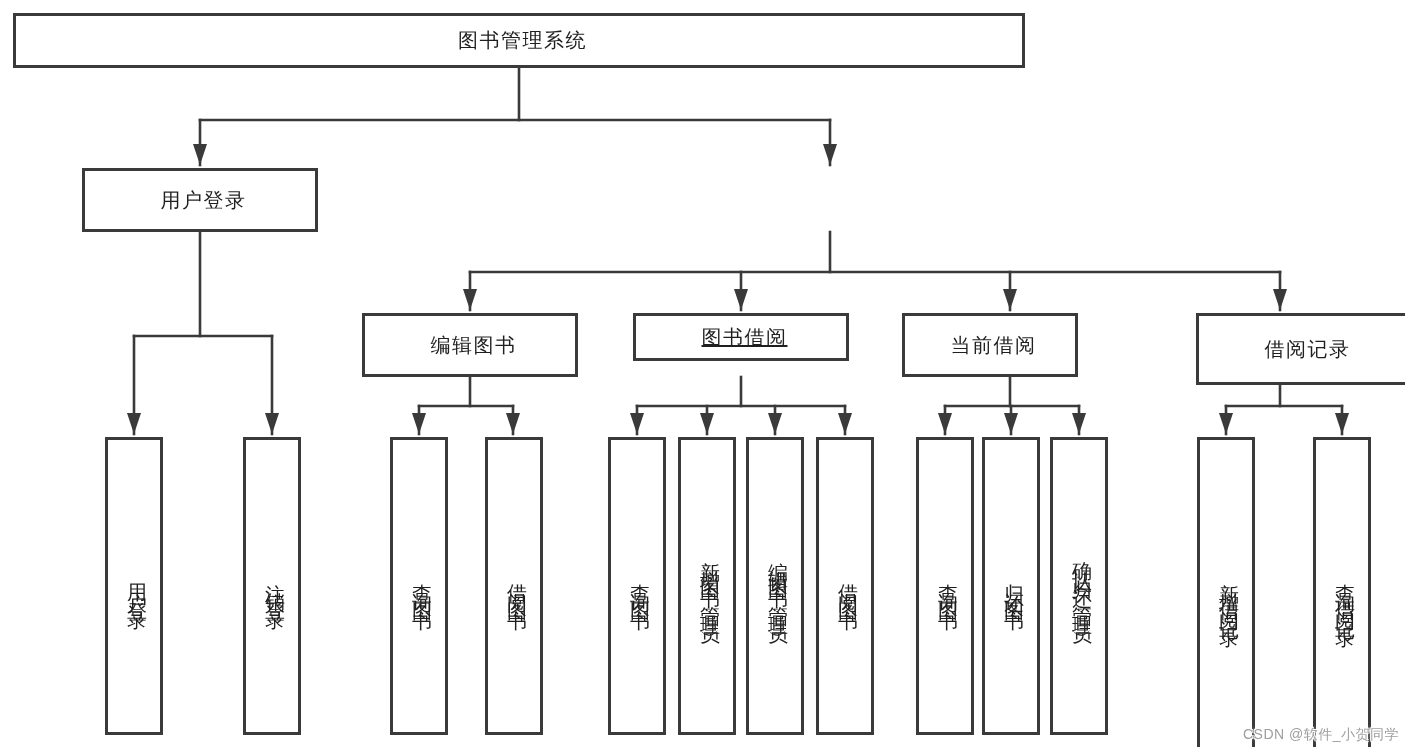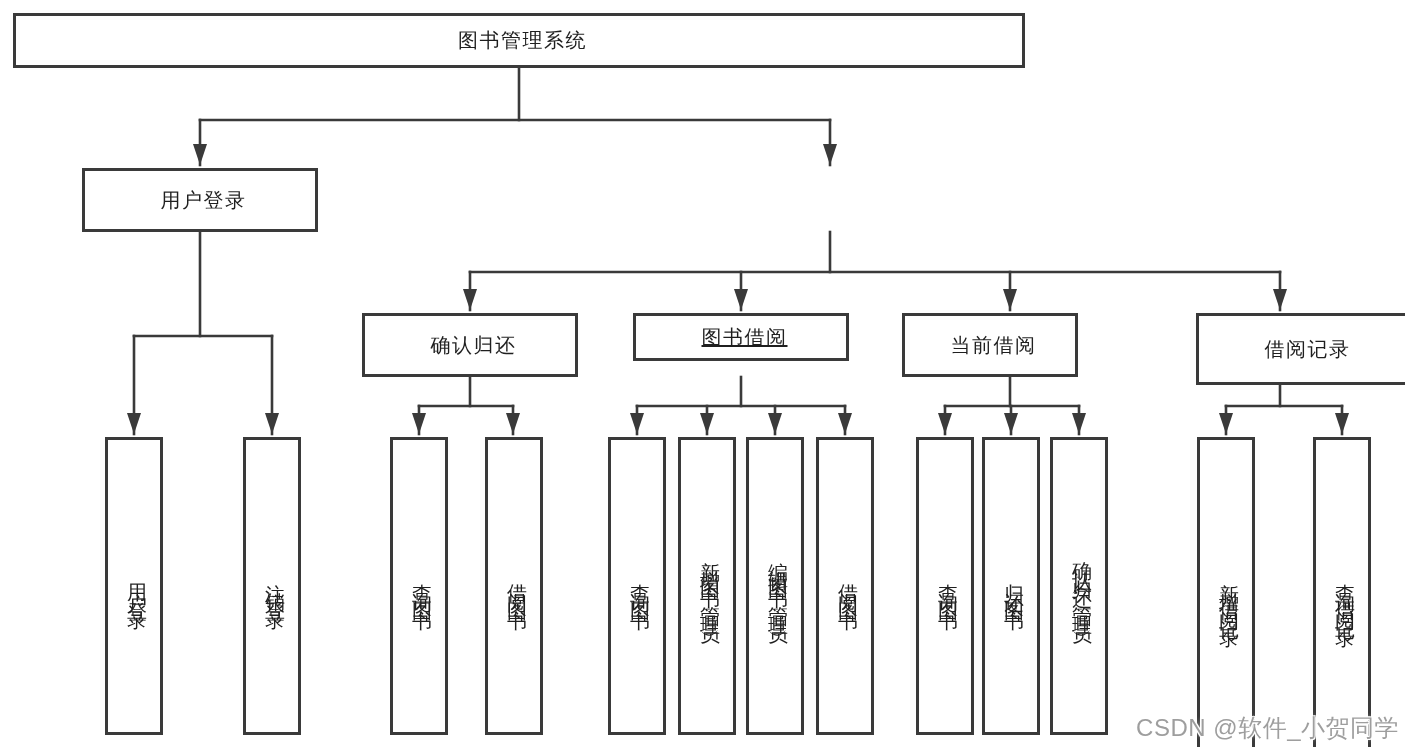"确认归还" span.lbl { text: 确认归还 -> 编辑图书 }
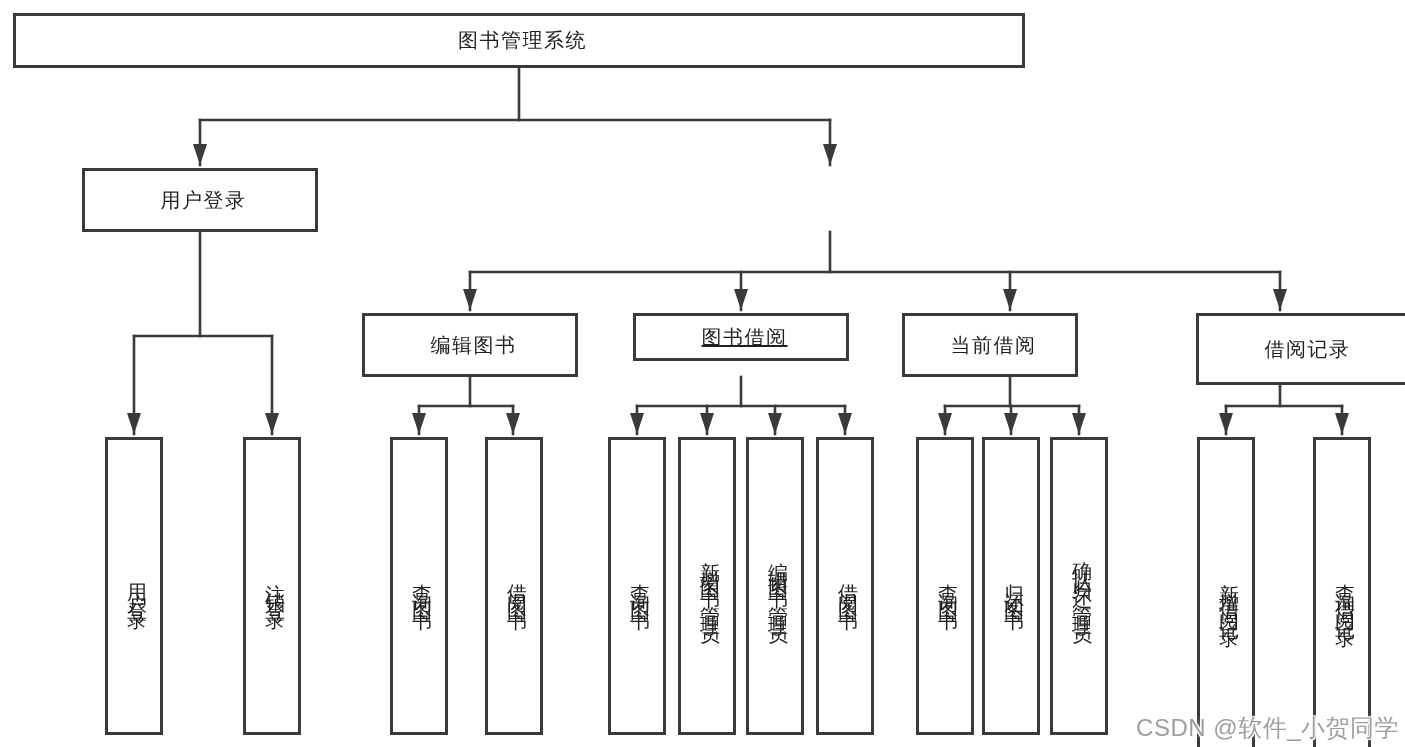"CSDN @软件_小贺同学" #watermark { font-size: 24px -> 14px }
